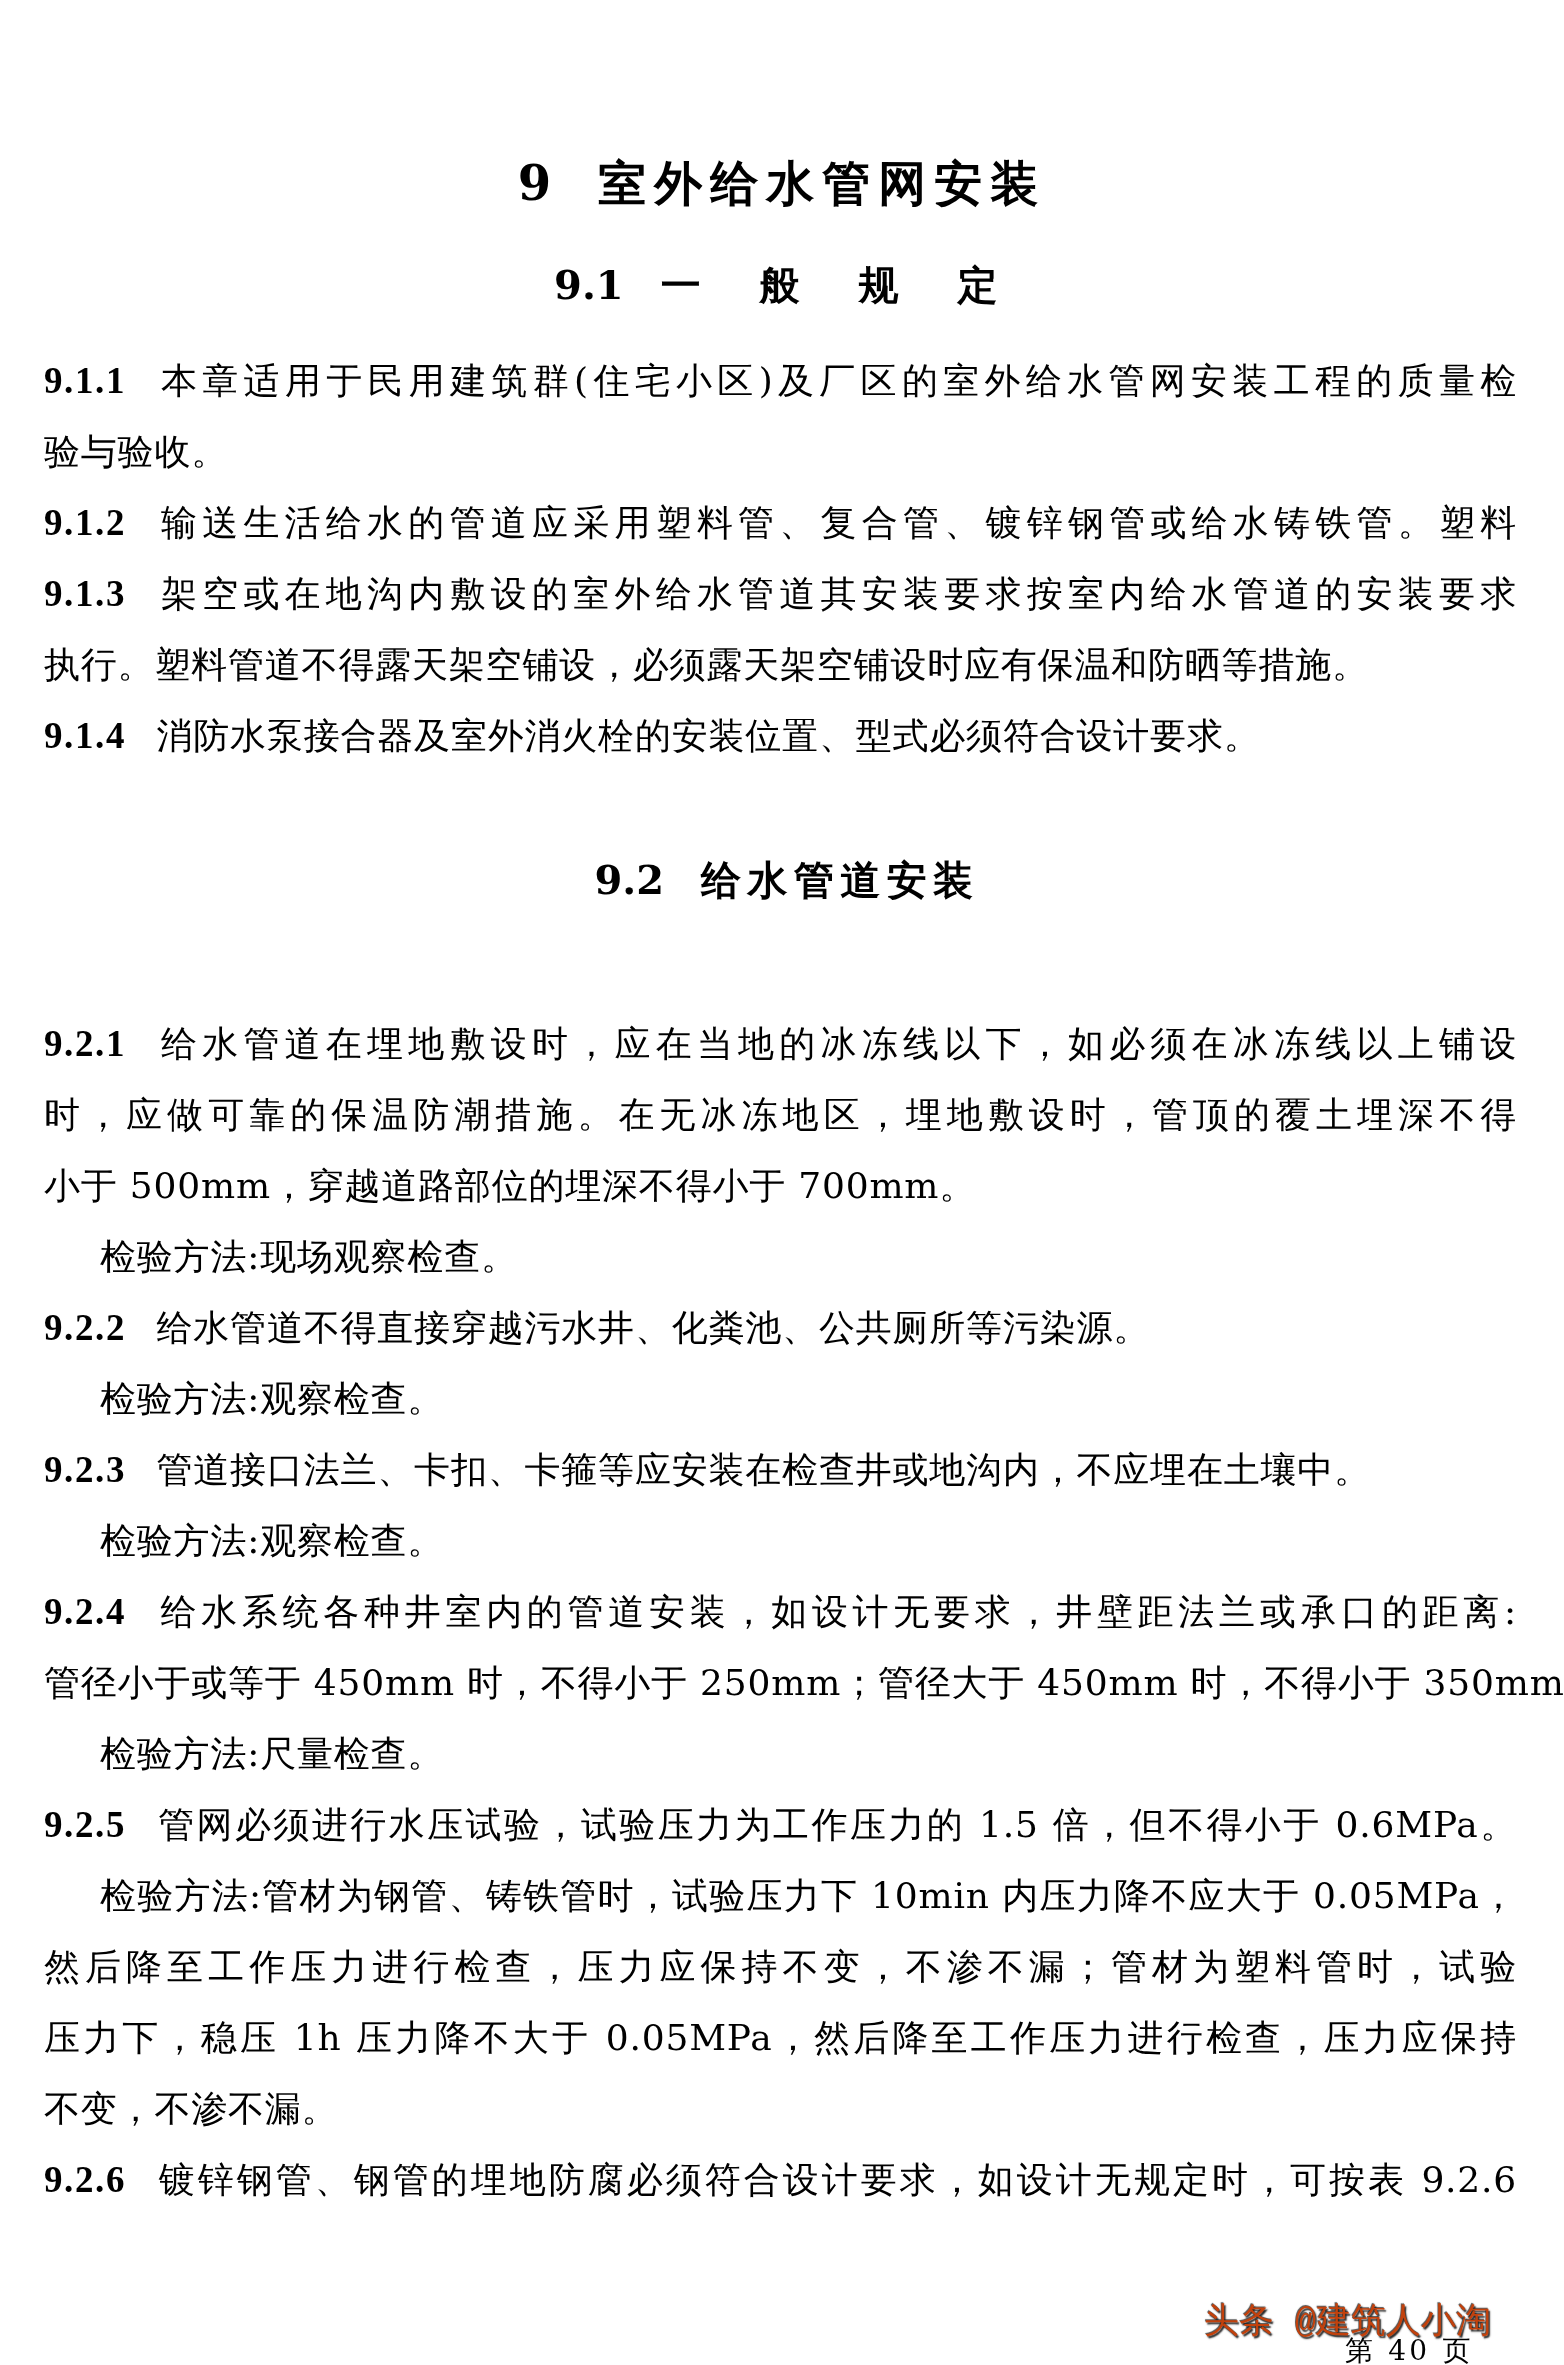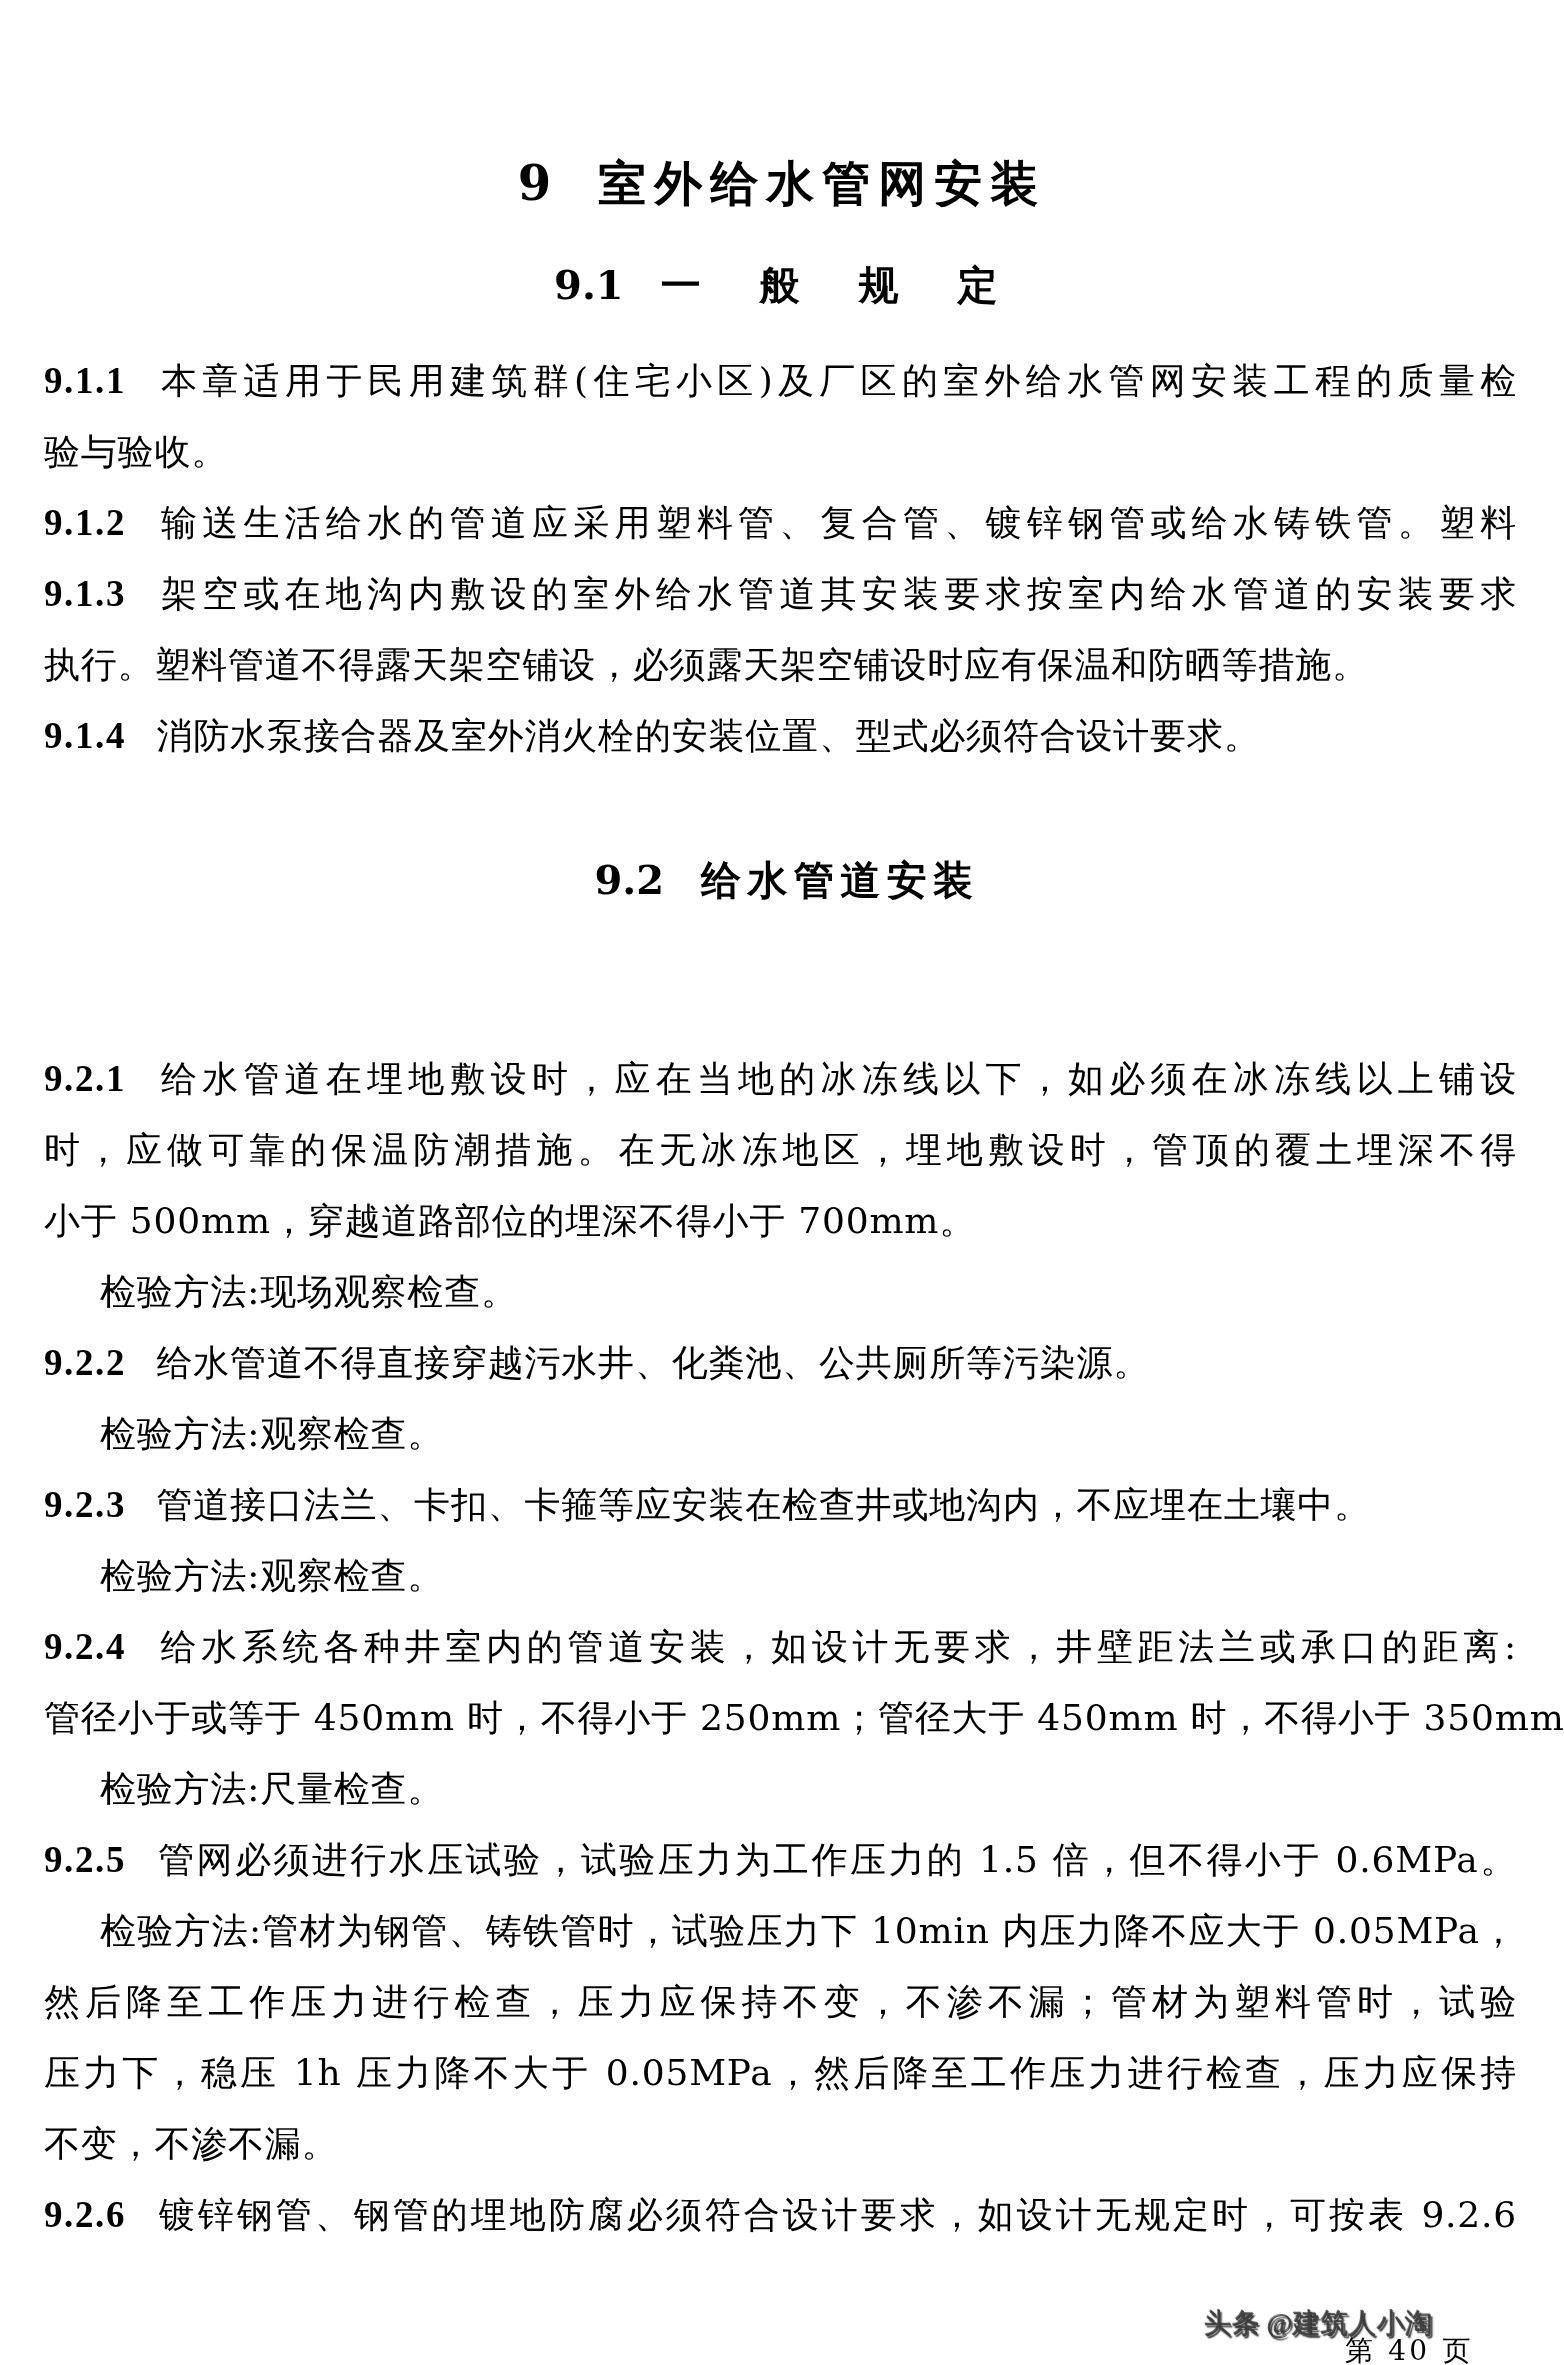"9.2.1 给水管道在埋地敷设时，应在当地的冰冻线以下，如必须在冰冻线以上铺设" div.body { top: 1027px -> 992px }
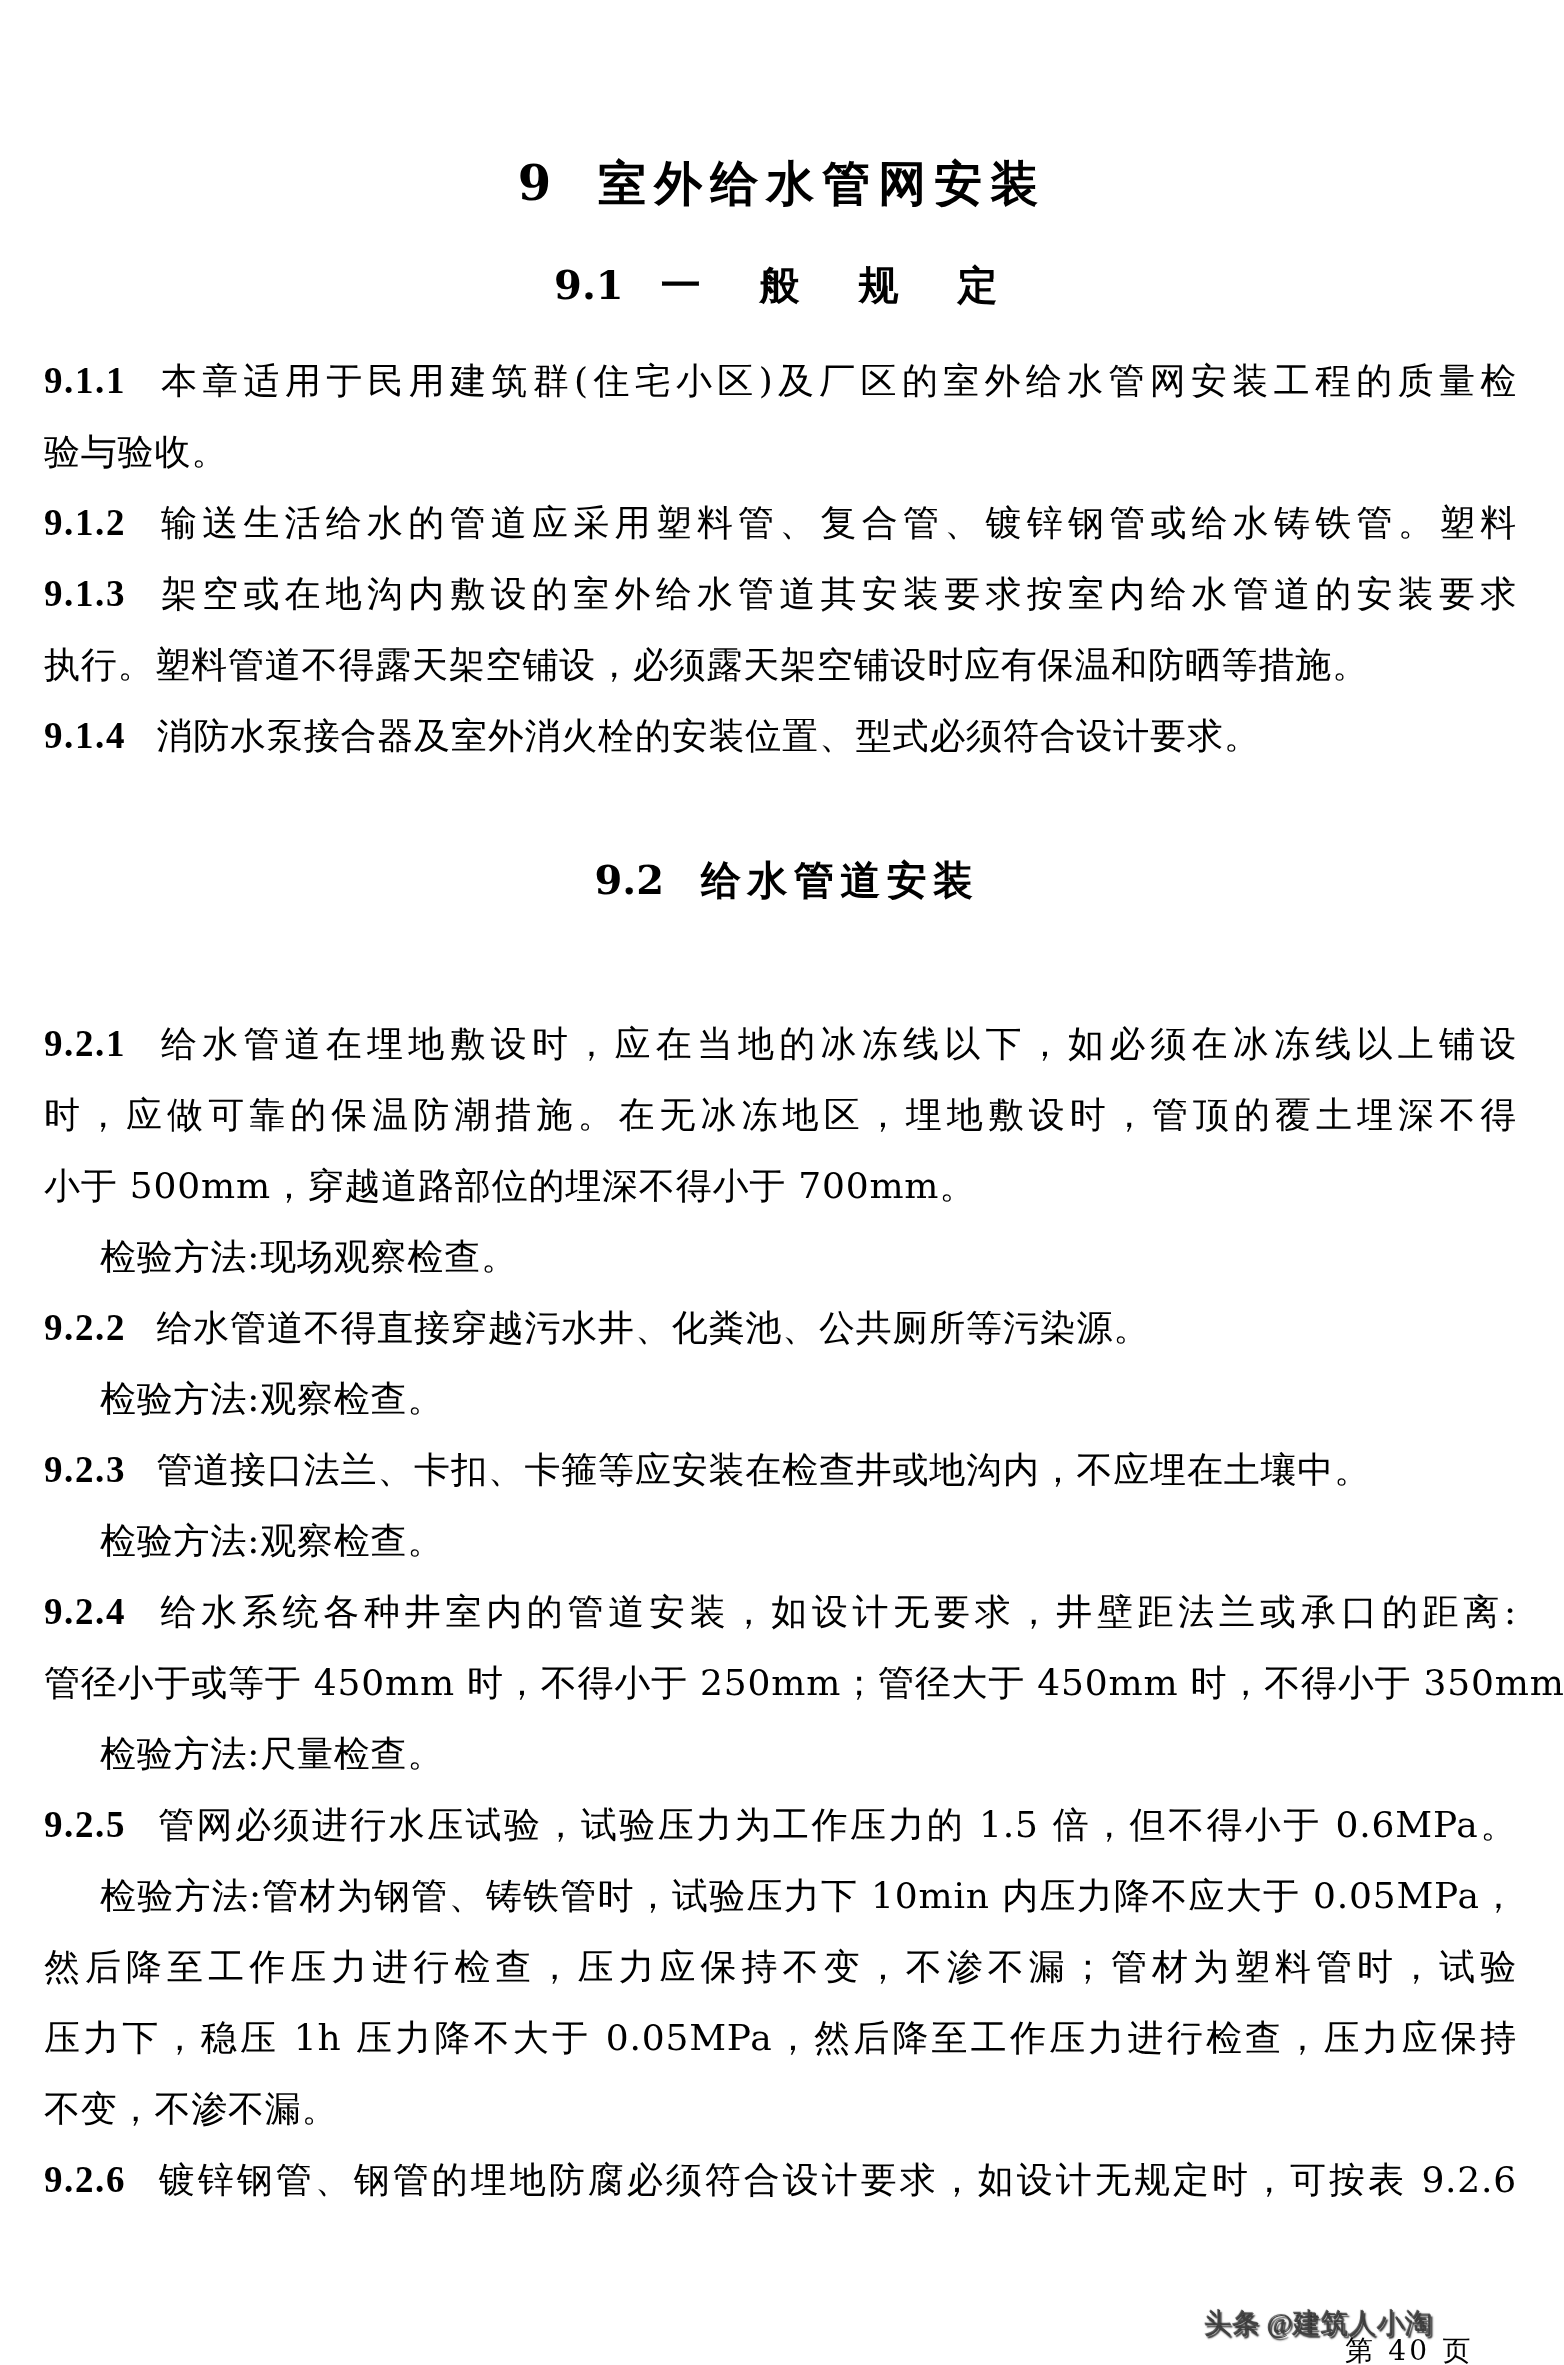"头条 @建筑人小淘" .watermark { color: #404040 -> #c2410c; font-family: Liberation Serif, serif -> Liberation Mono, monospace; font-size: 28px -> 35px }
